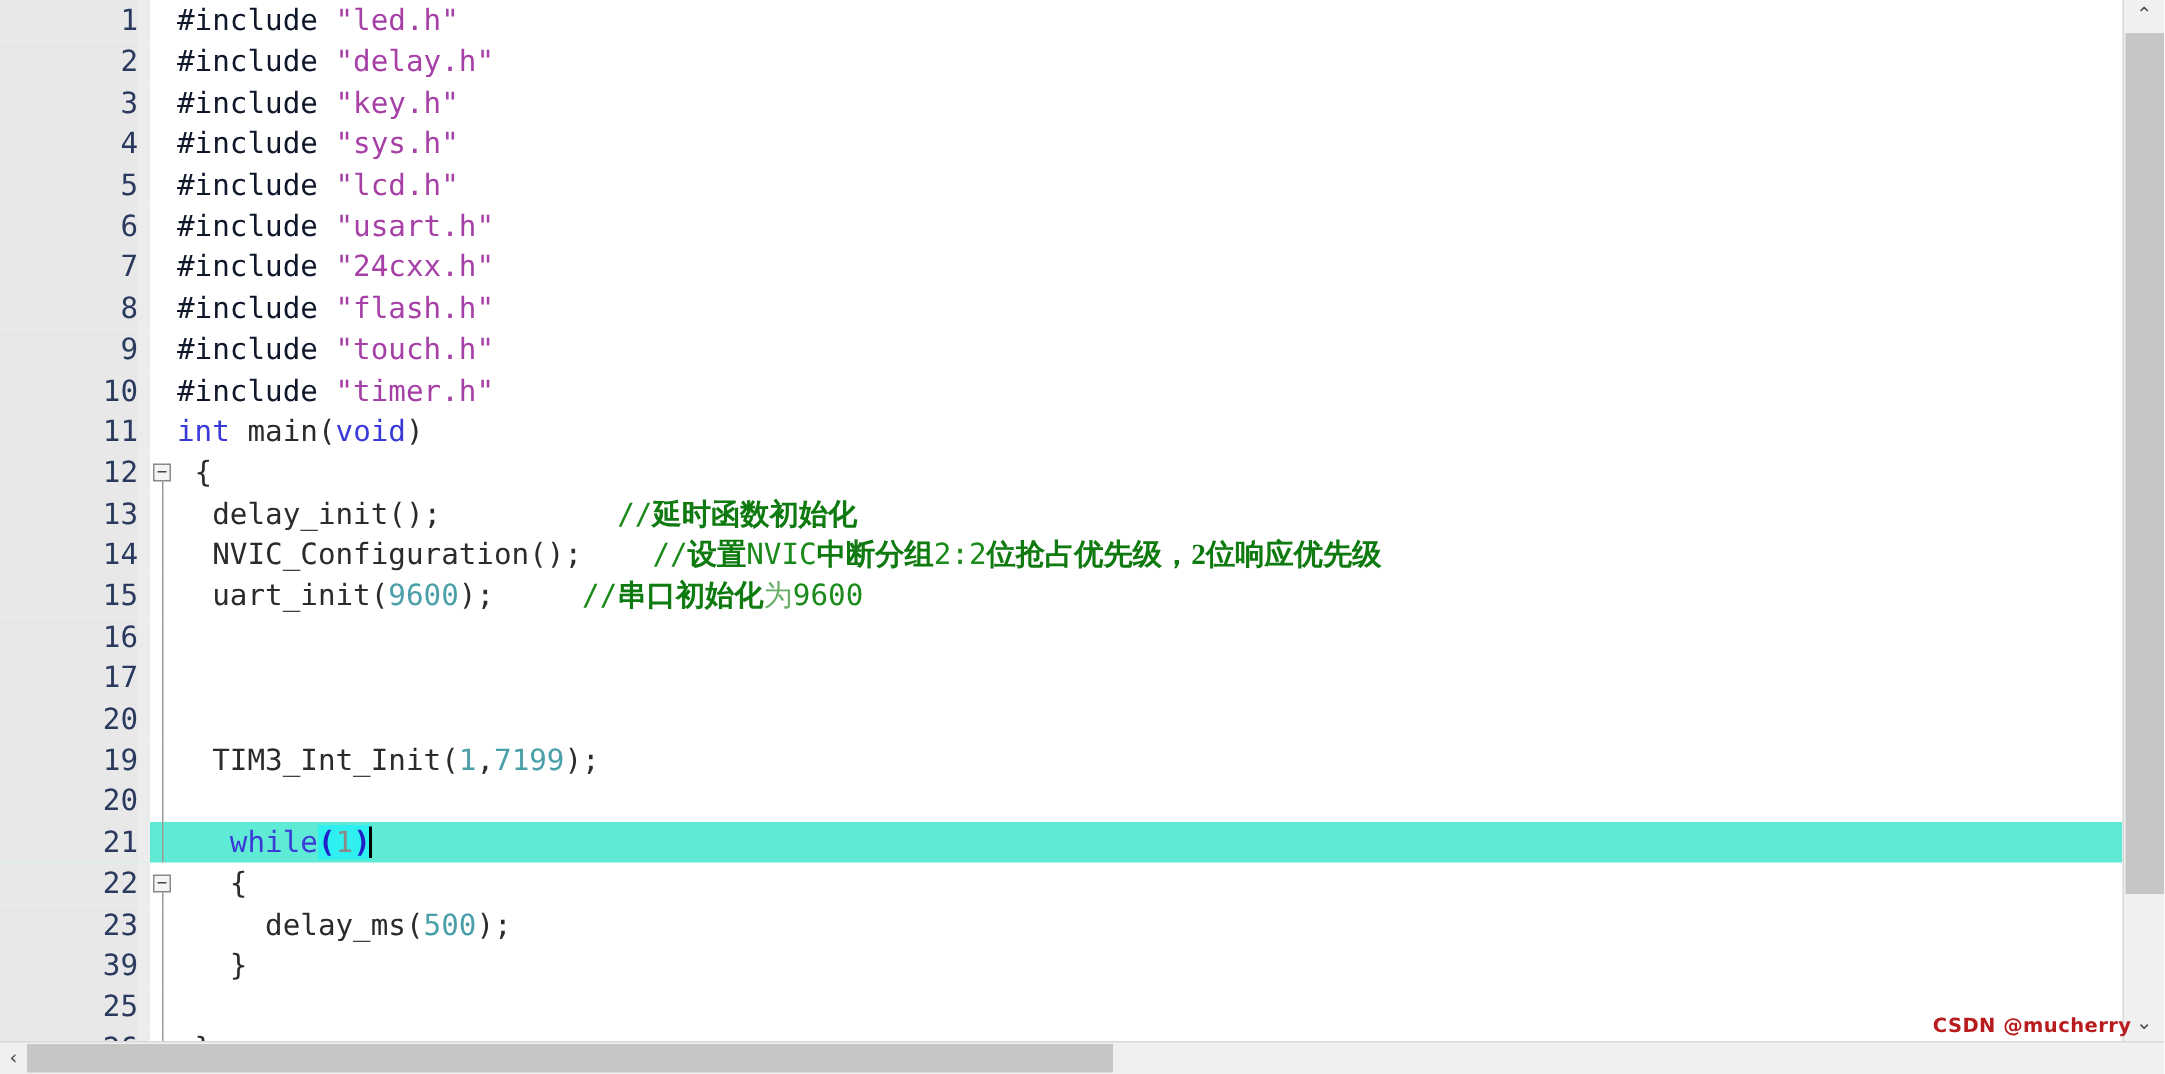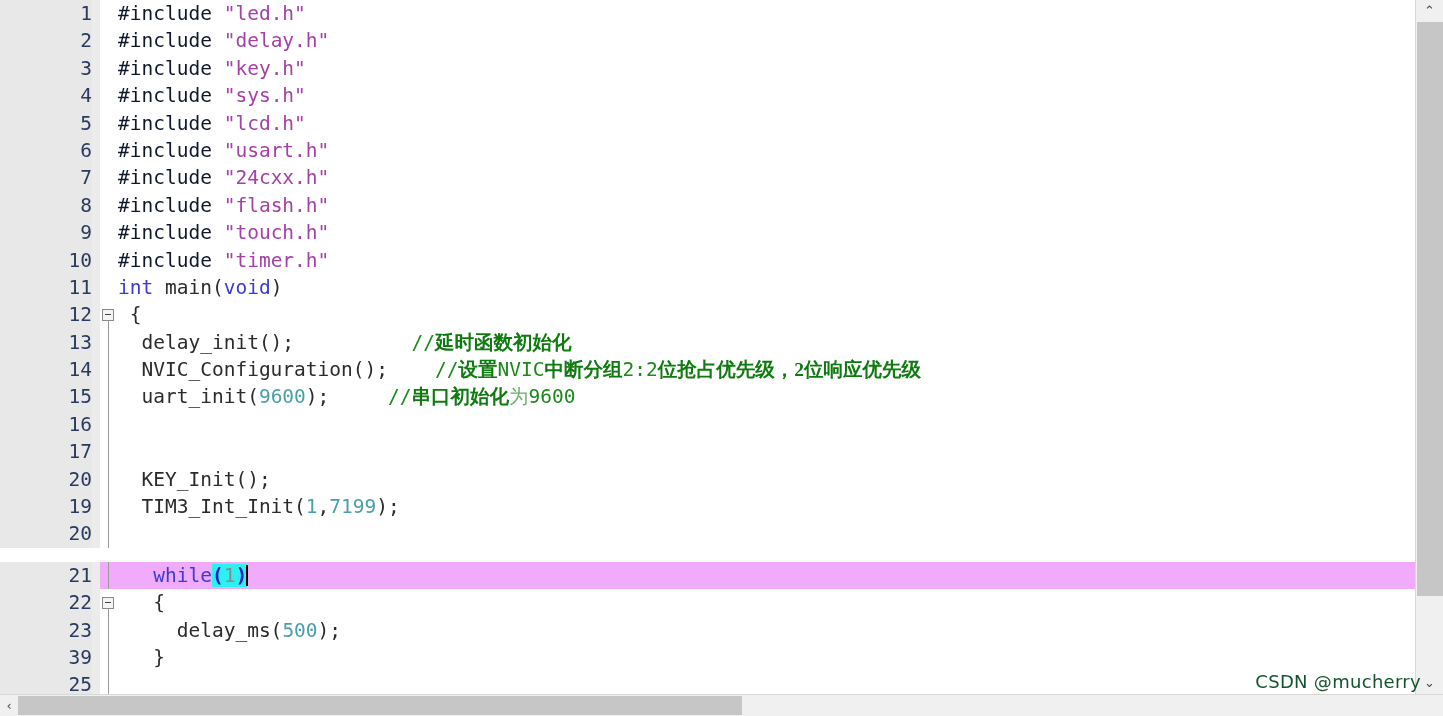"KEY_Init();" div.code-text { html: <div><span> KEY_Init();</span></div> -> none }
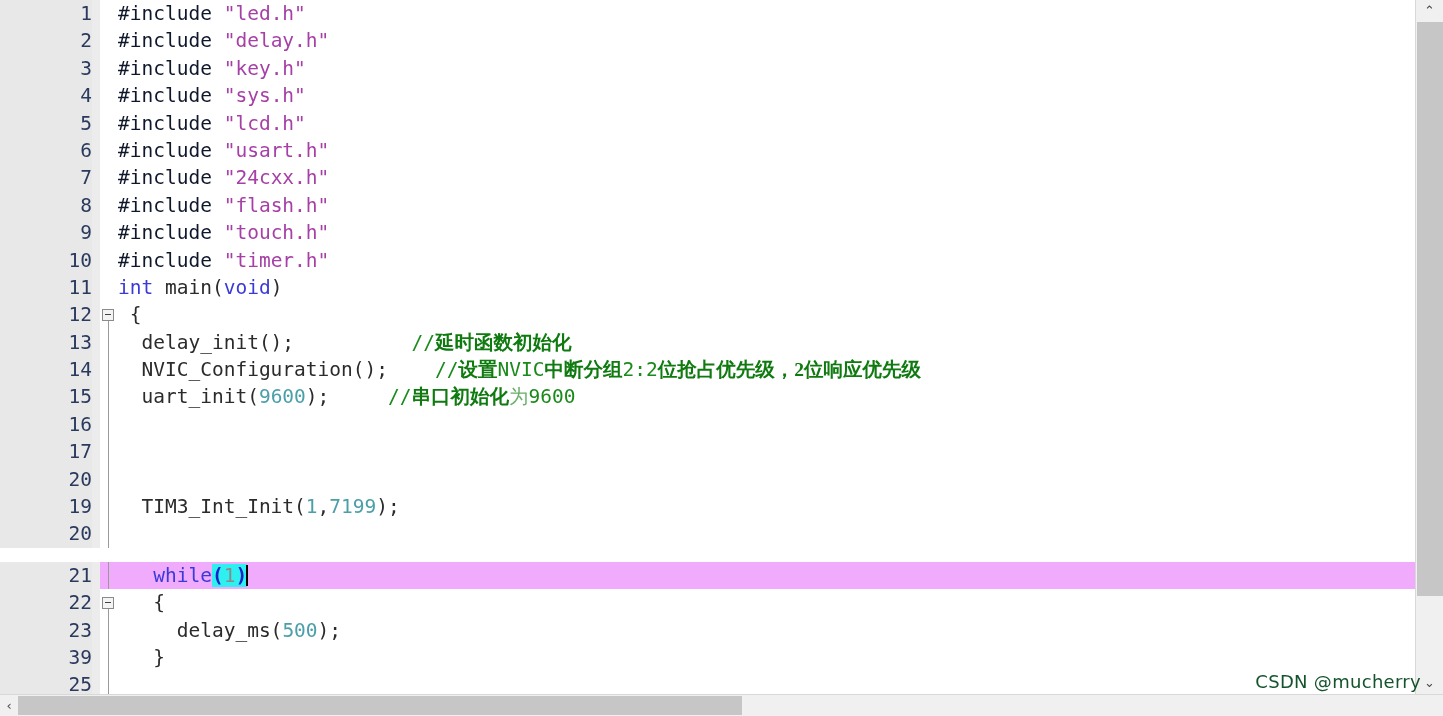"21" .line.current { background: #f0abfc -> #5eead4; margin-top: 14px -> none }
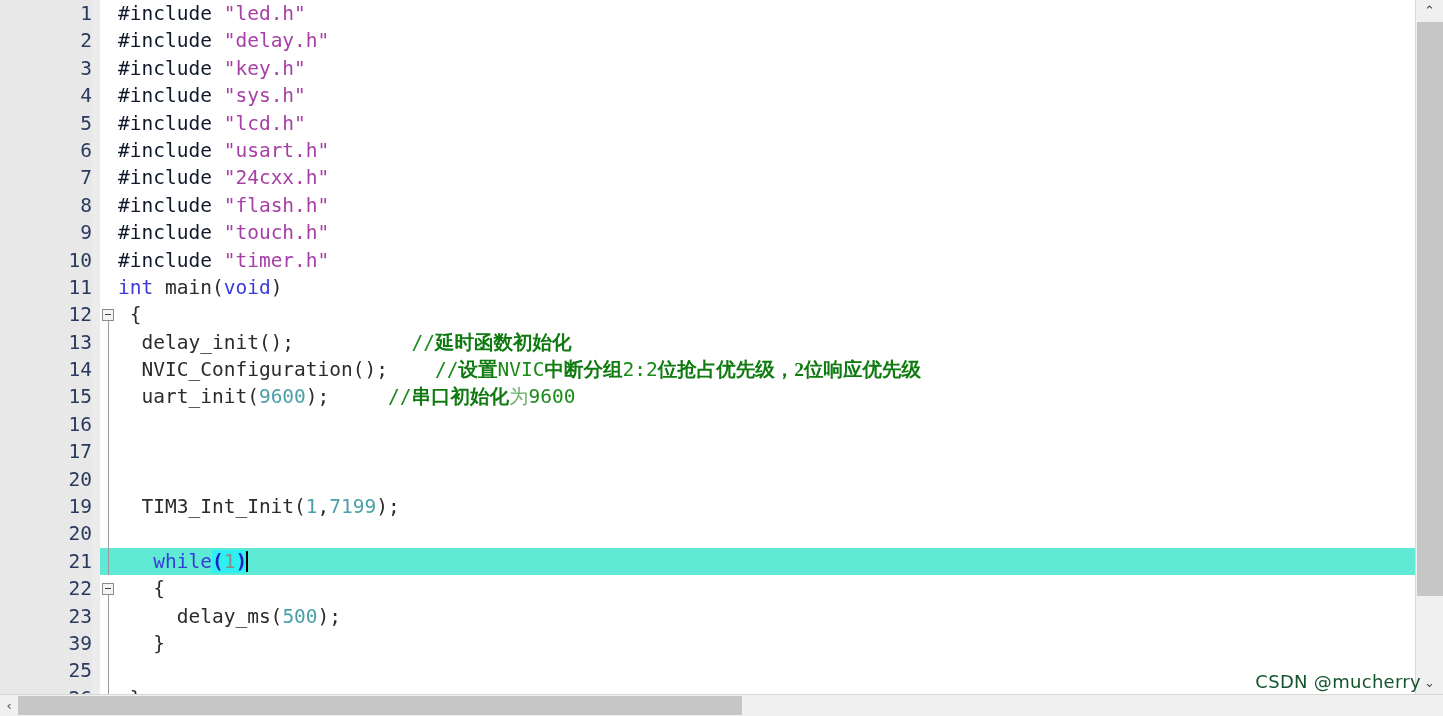"CSDN @mucherry" .watermark { color: #14532d -> #b91c1c; font-size: 18px -> 13px; font-weight: none -> bold }
